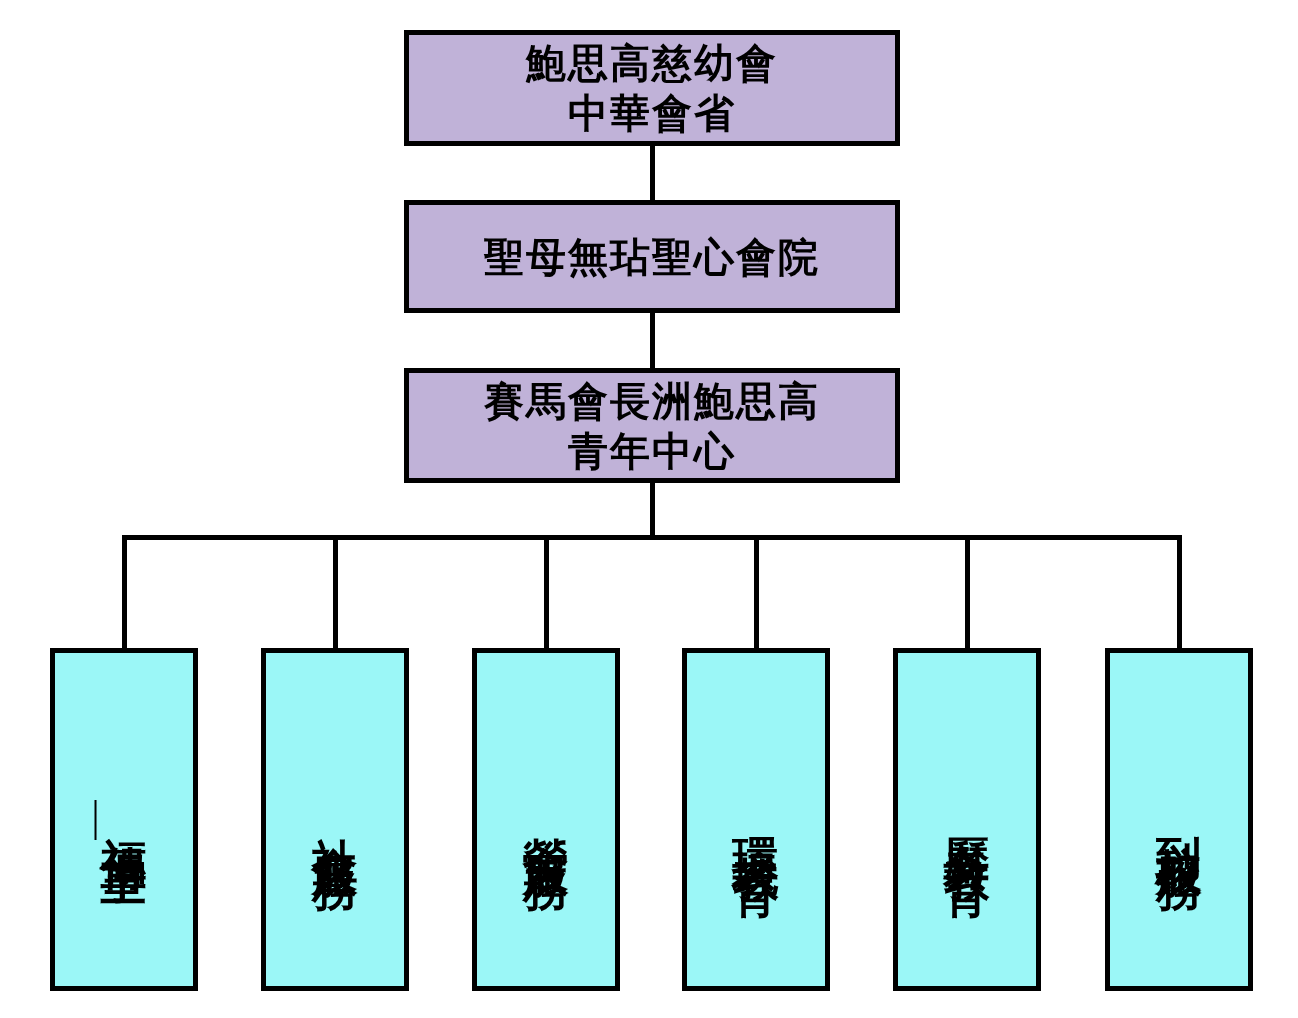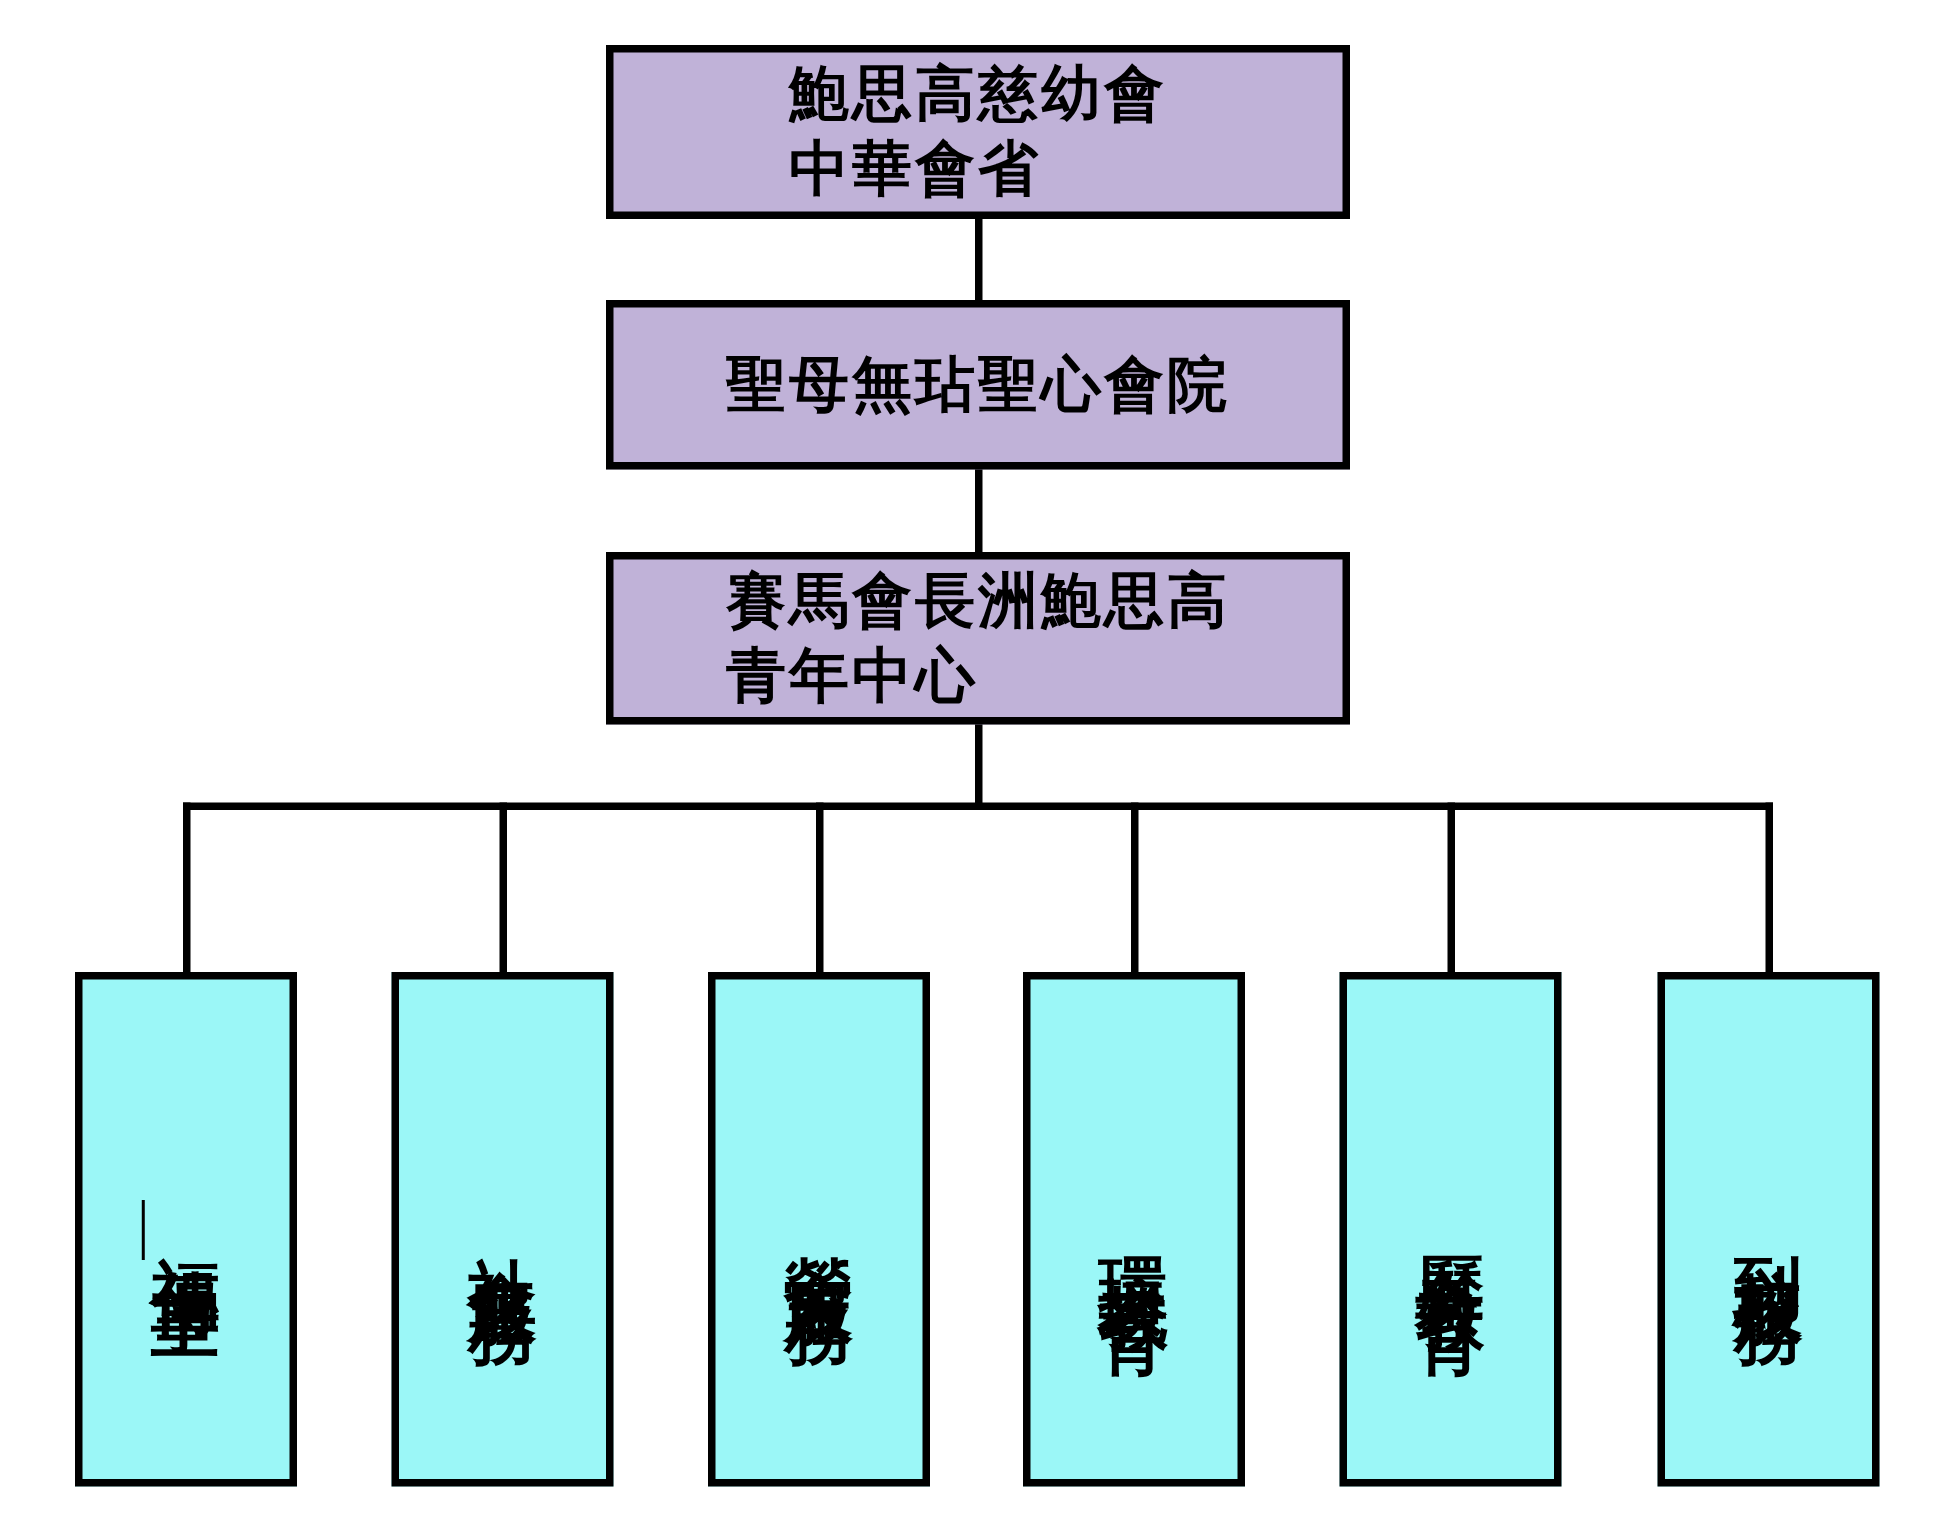"鮑思高慈幼會" .org-box { text-align: none -> center }
